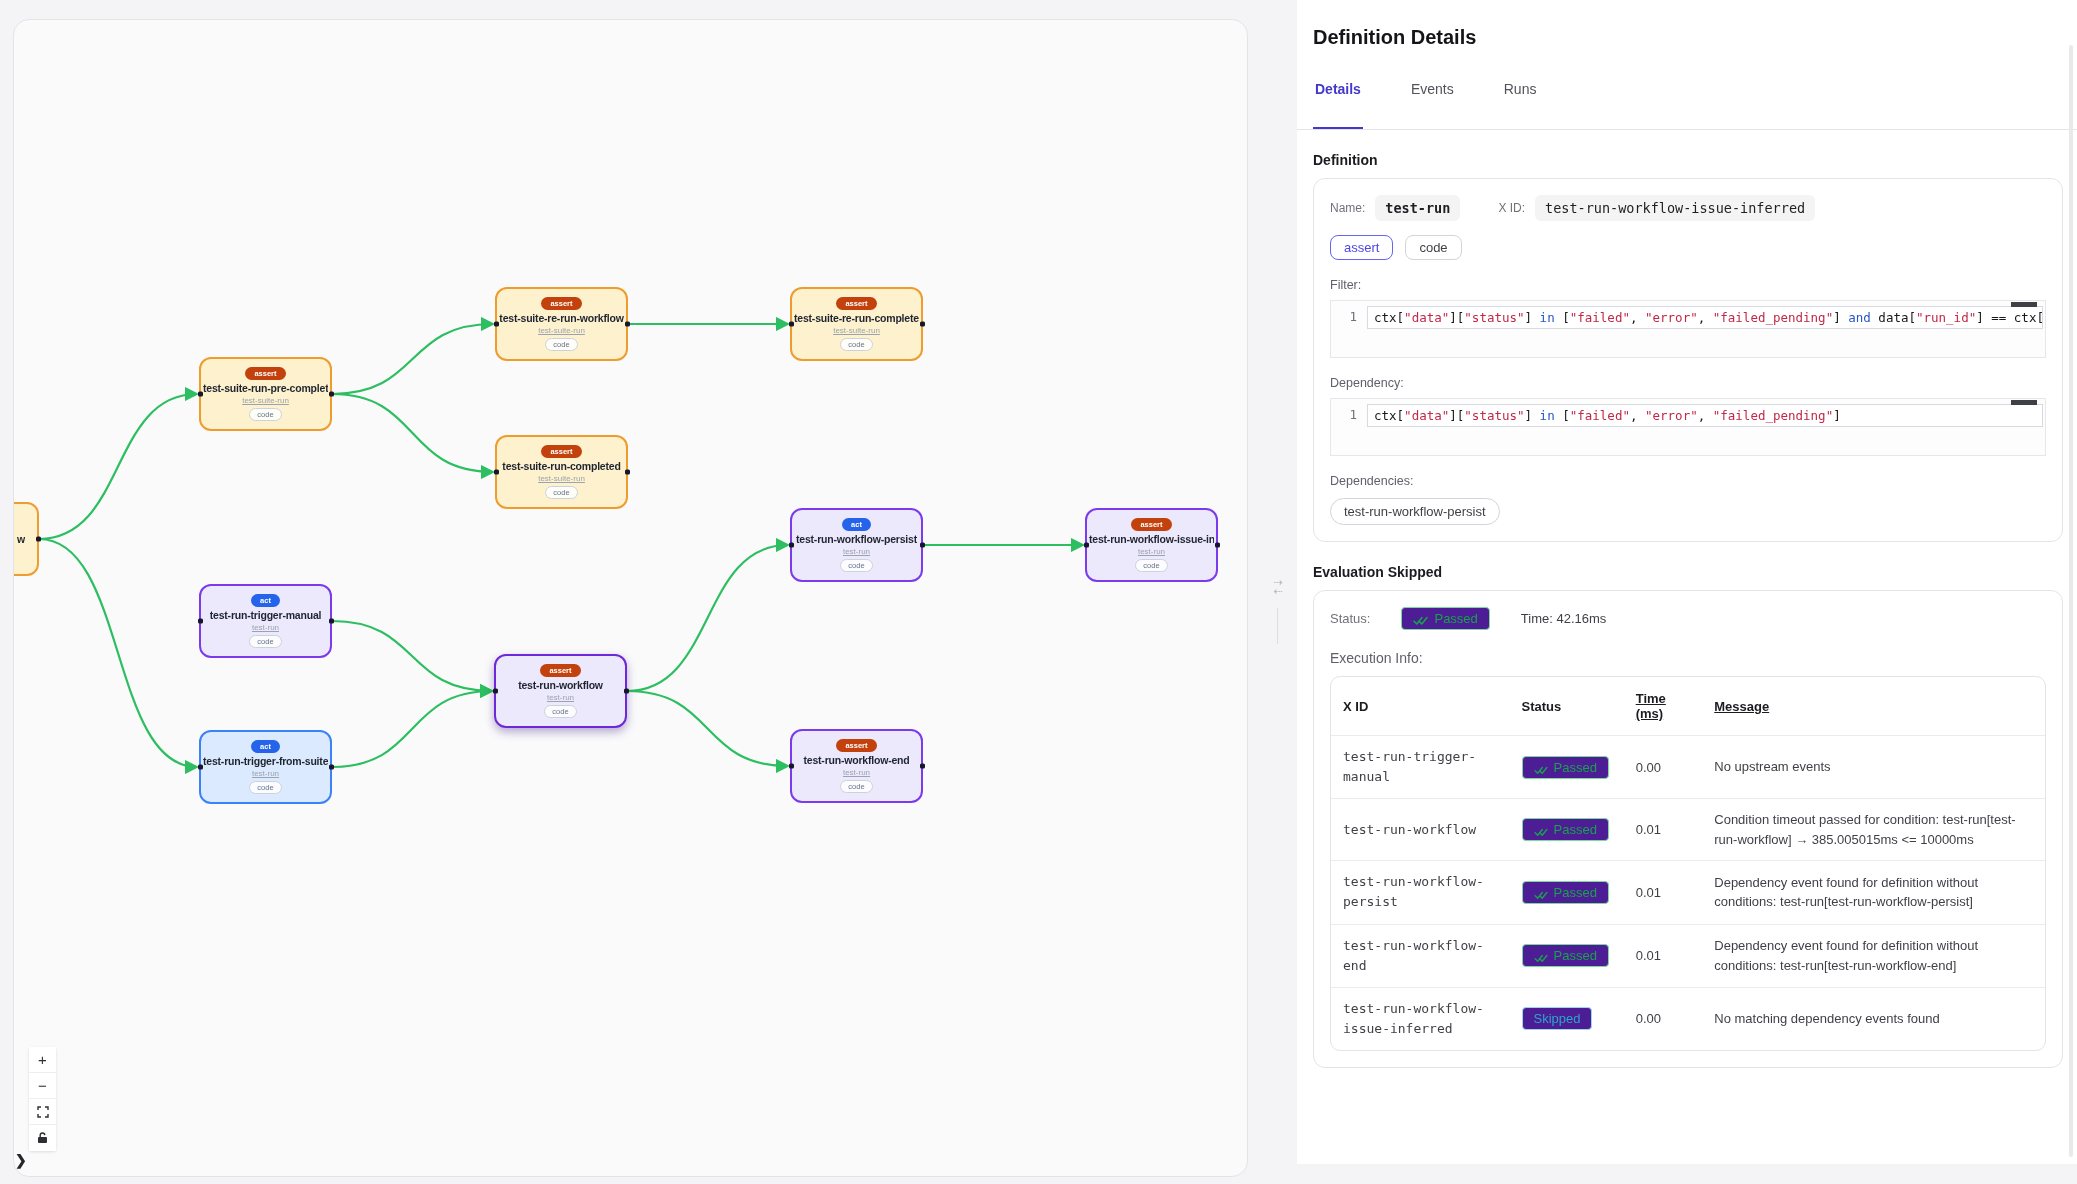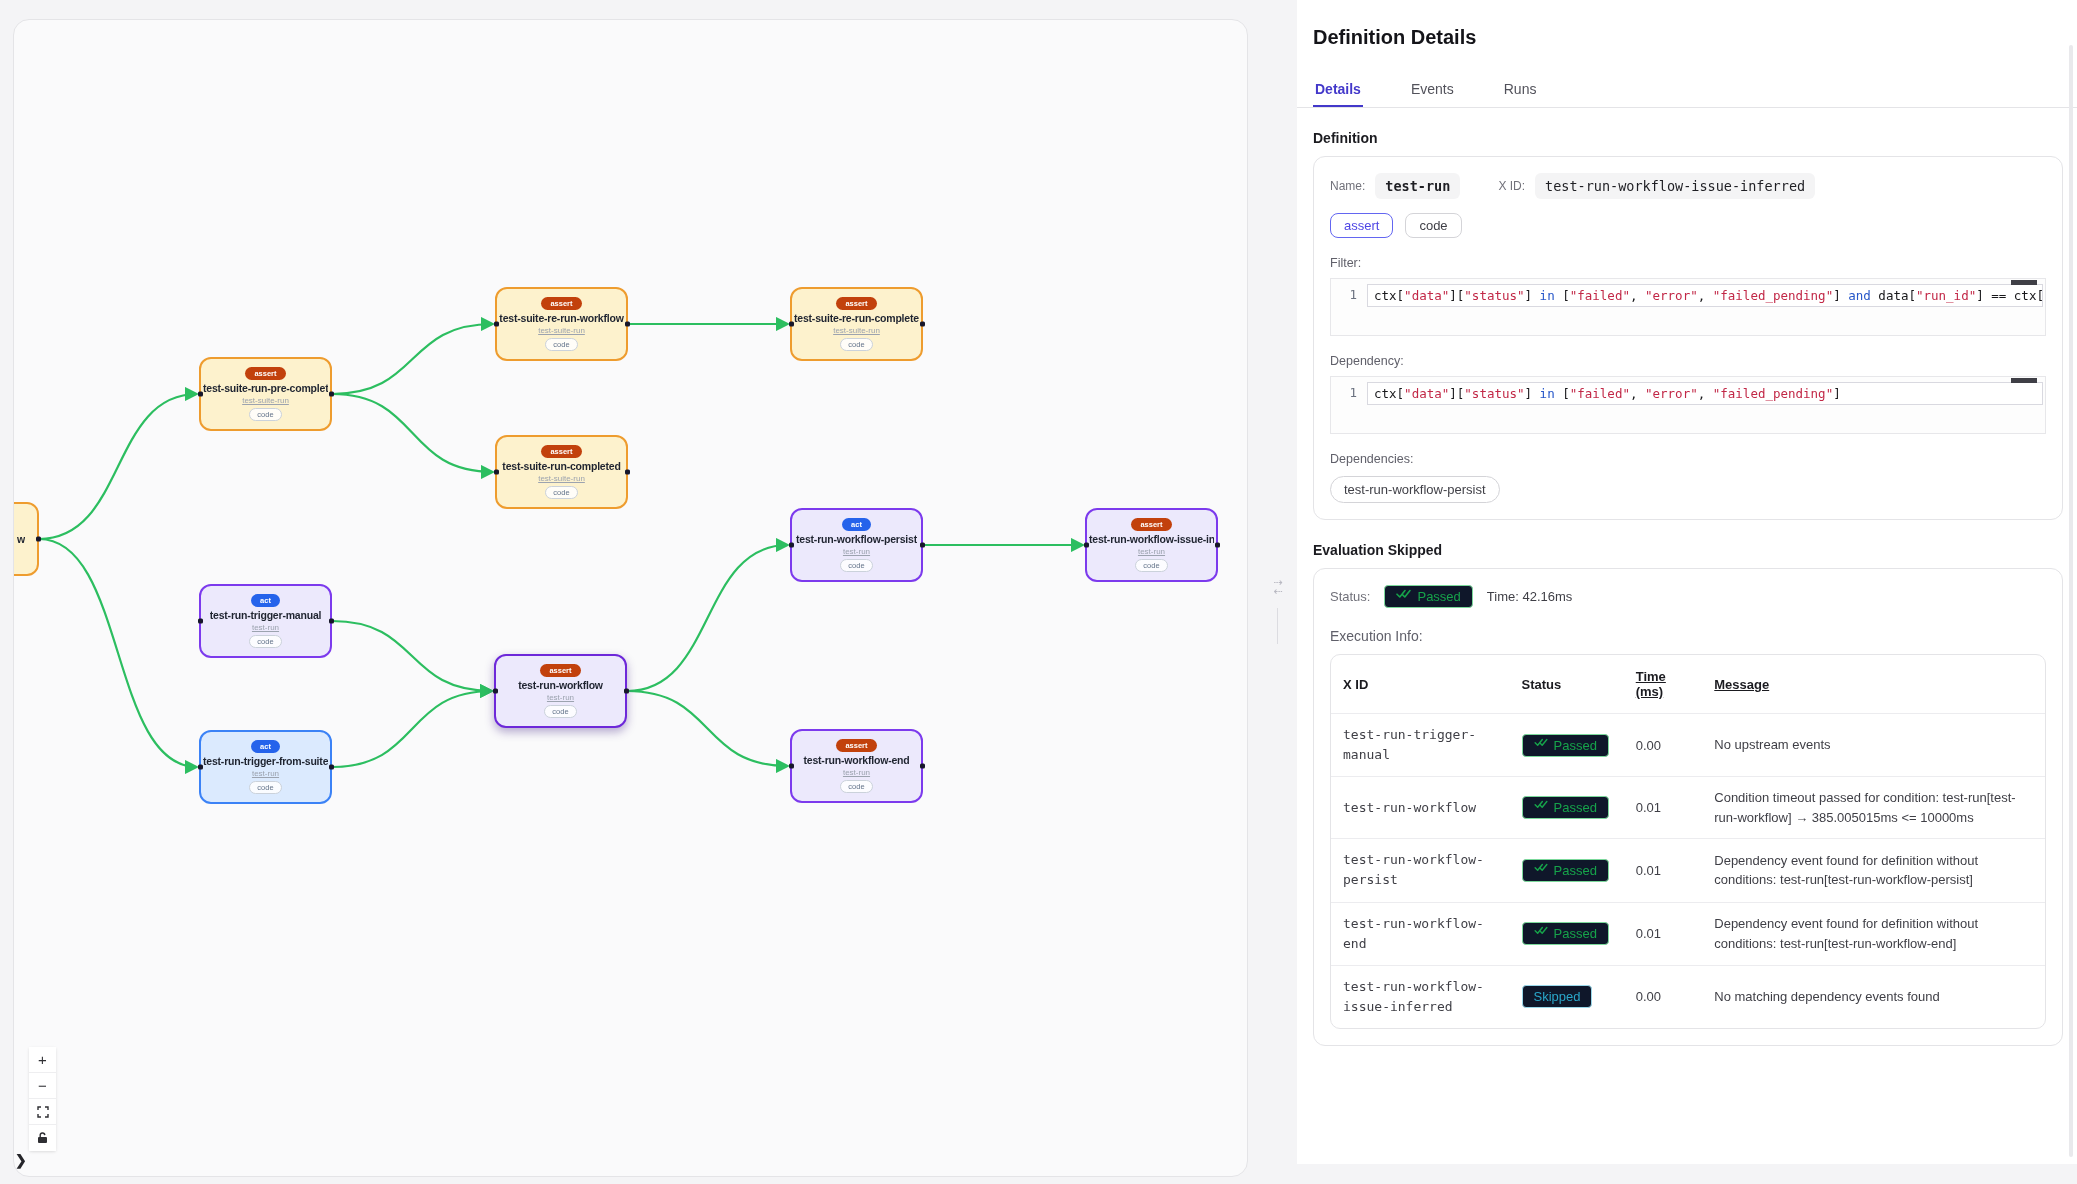"Details" .tab { padding: 12px 2px 8px -> 12px 2px 30px }
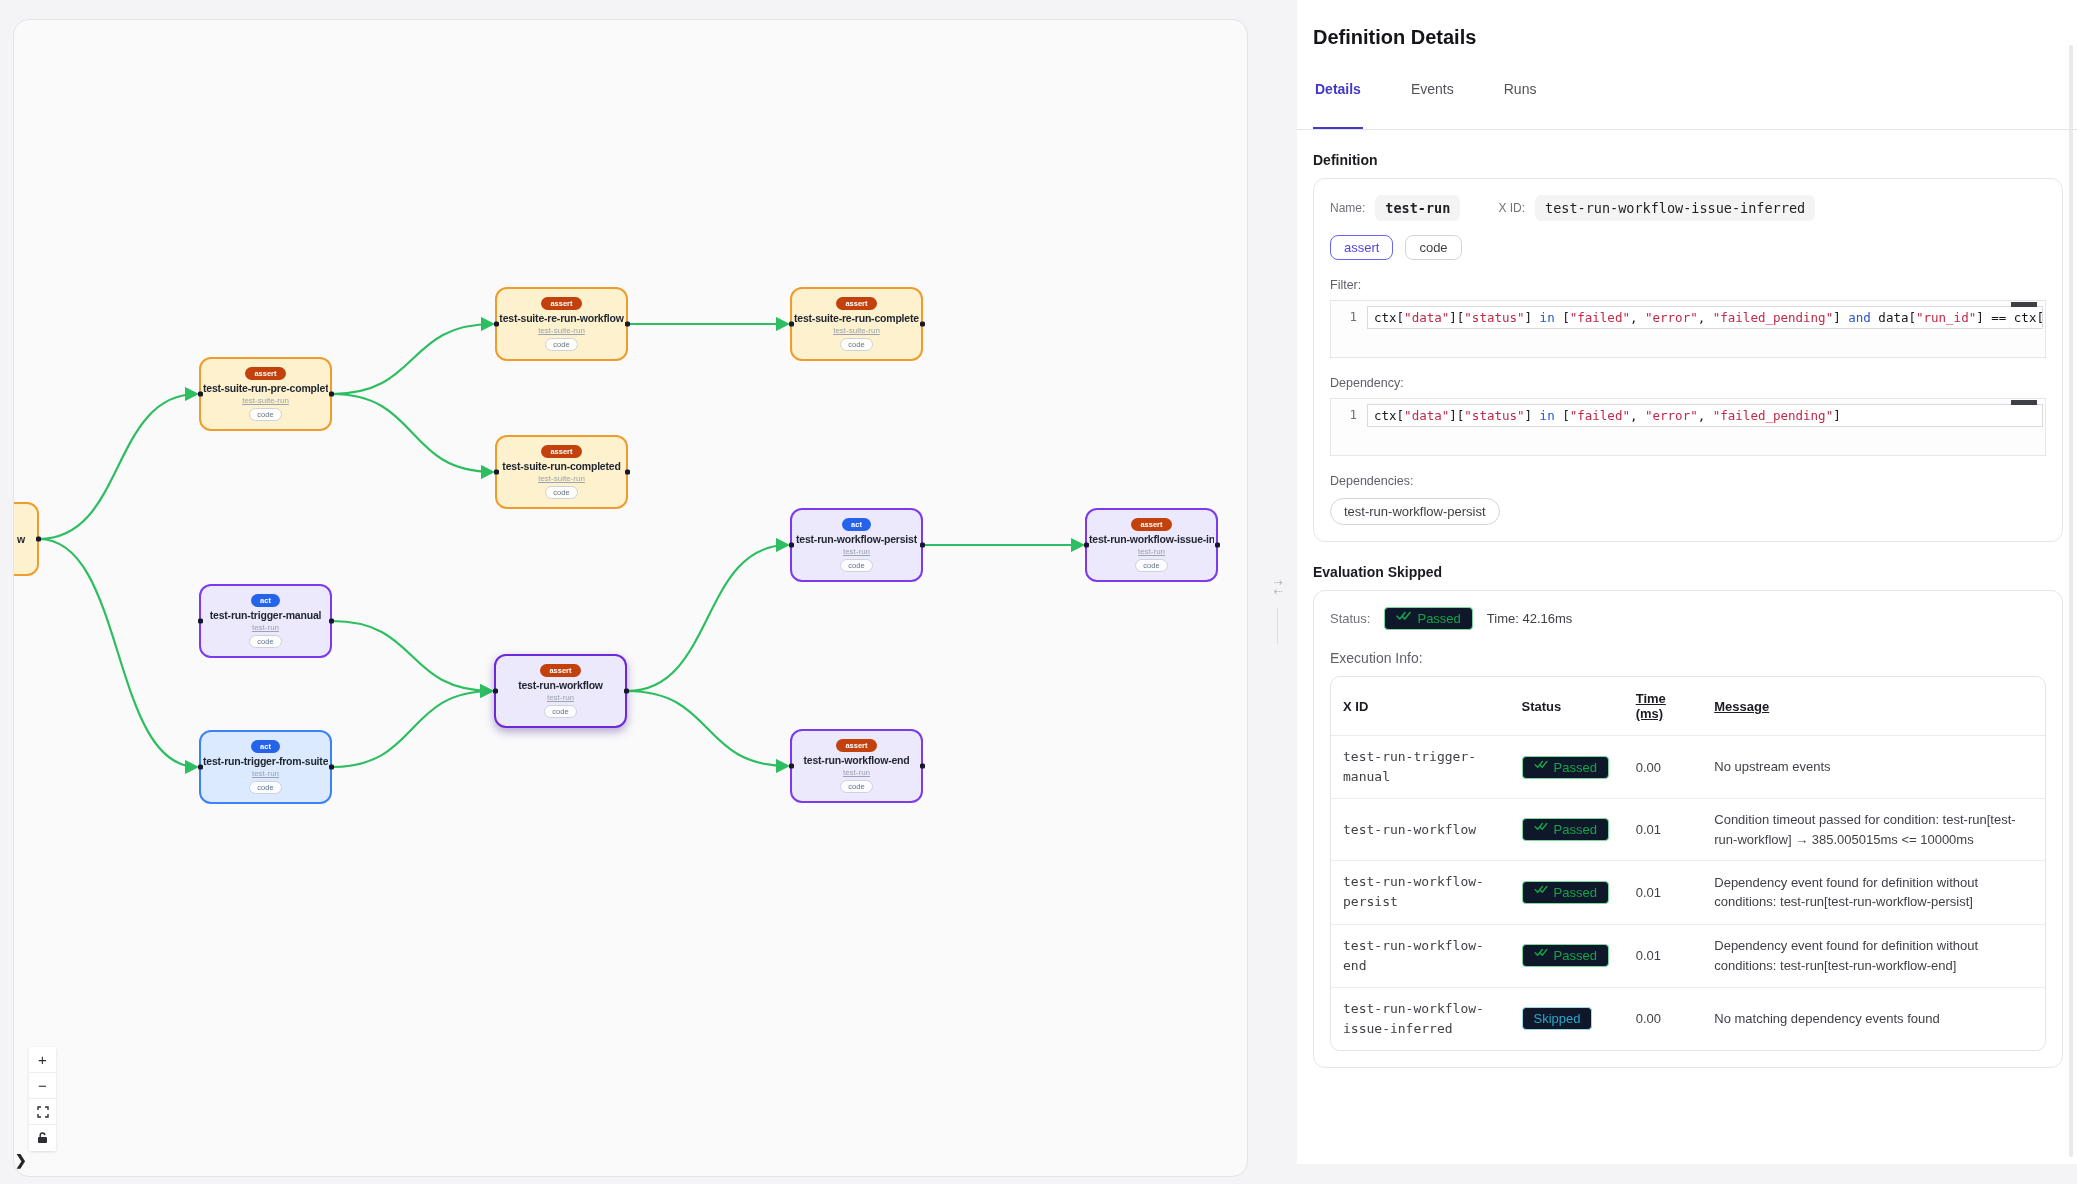"Status:" .status-row { gap: 14px -> 31px }
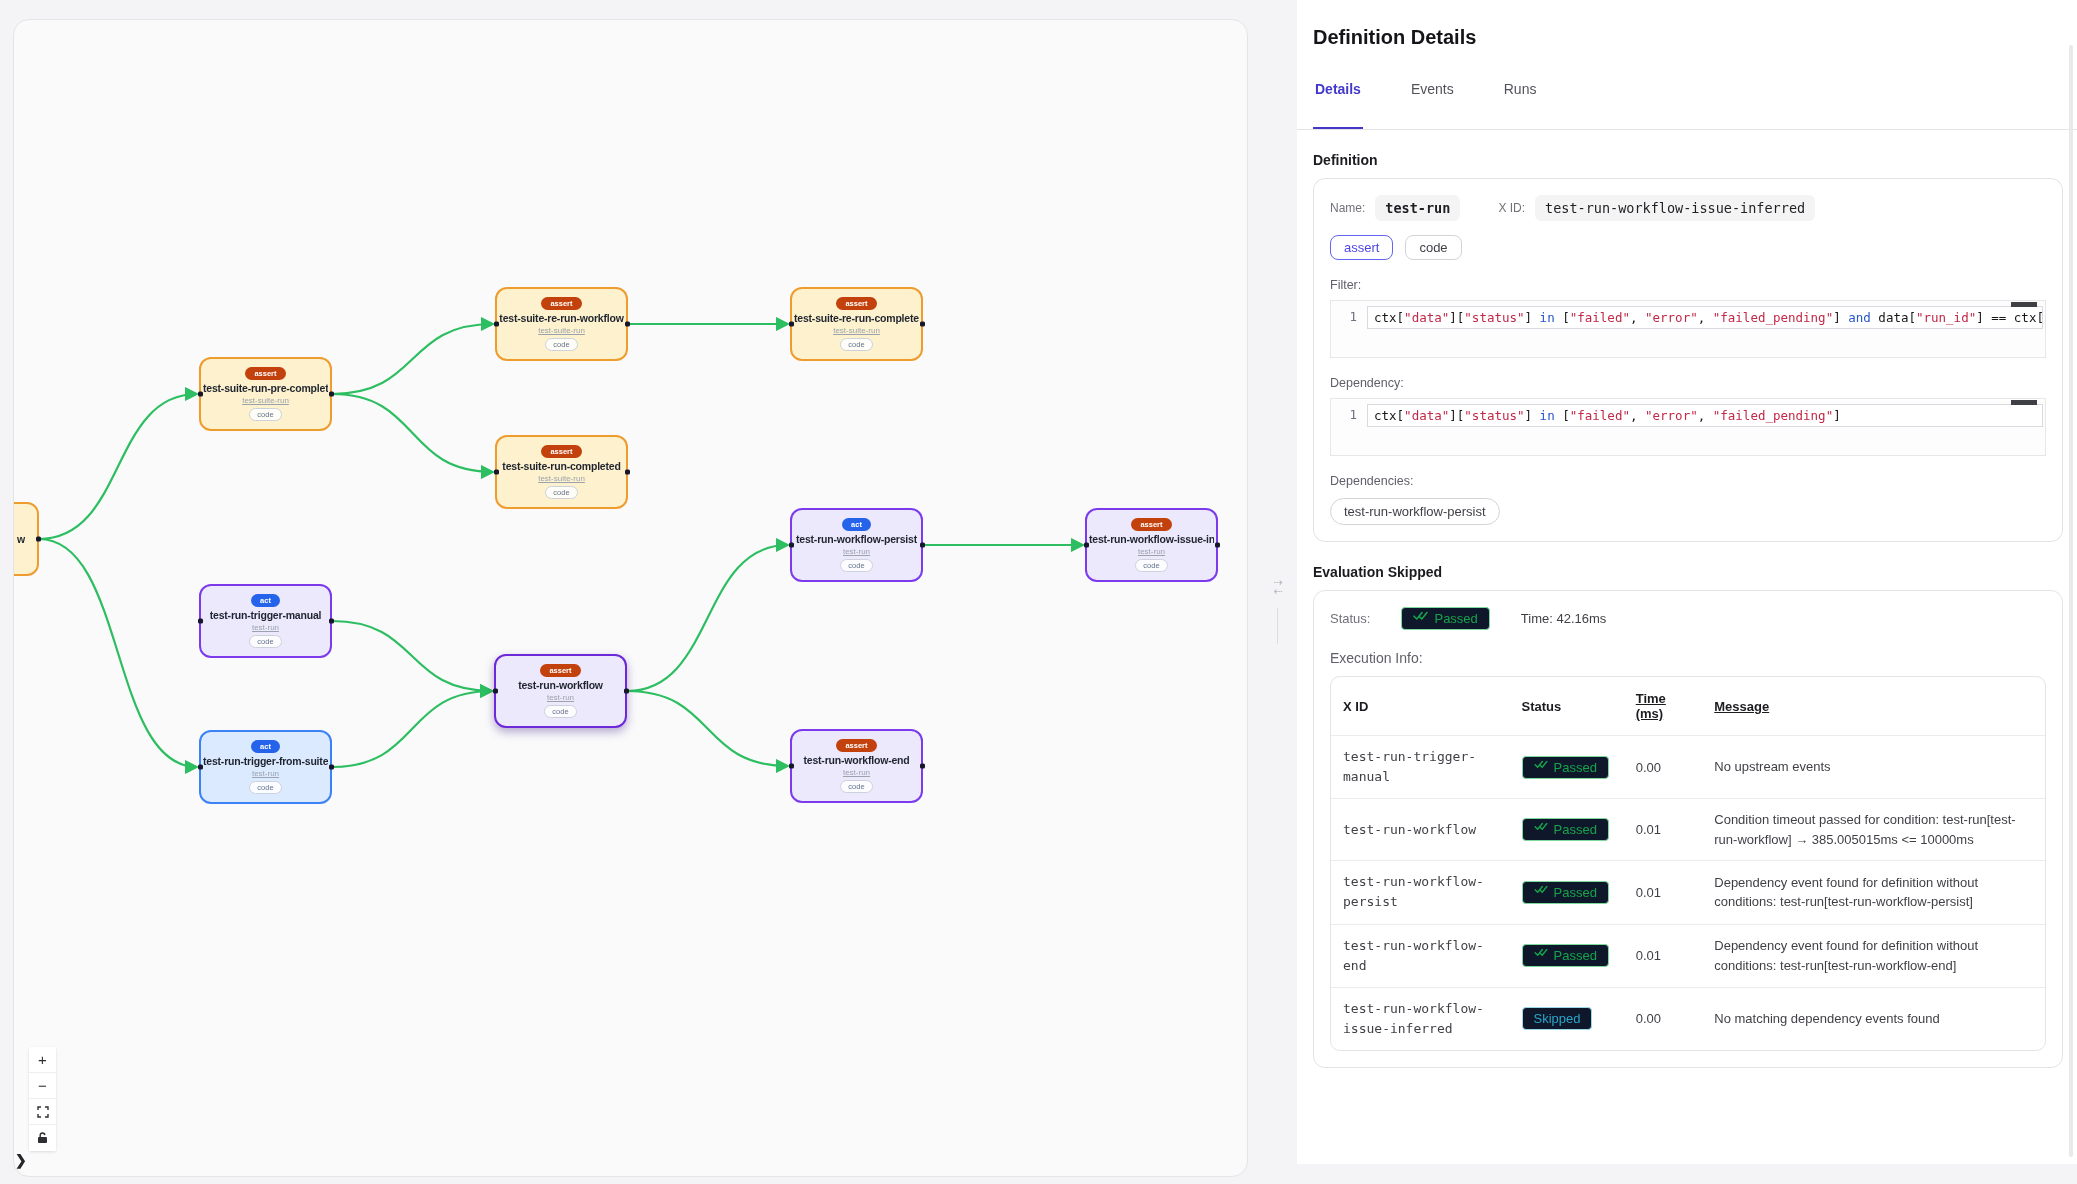"Passed" .pill { align-items: flex-start -> flex-end; background: #0f172a -> #4c1d95 }
